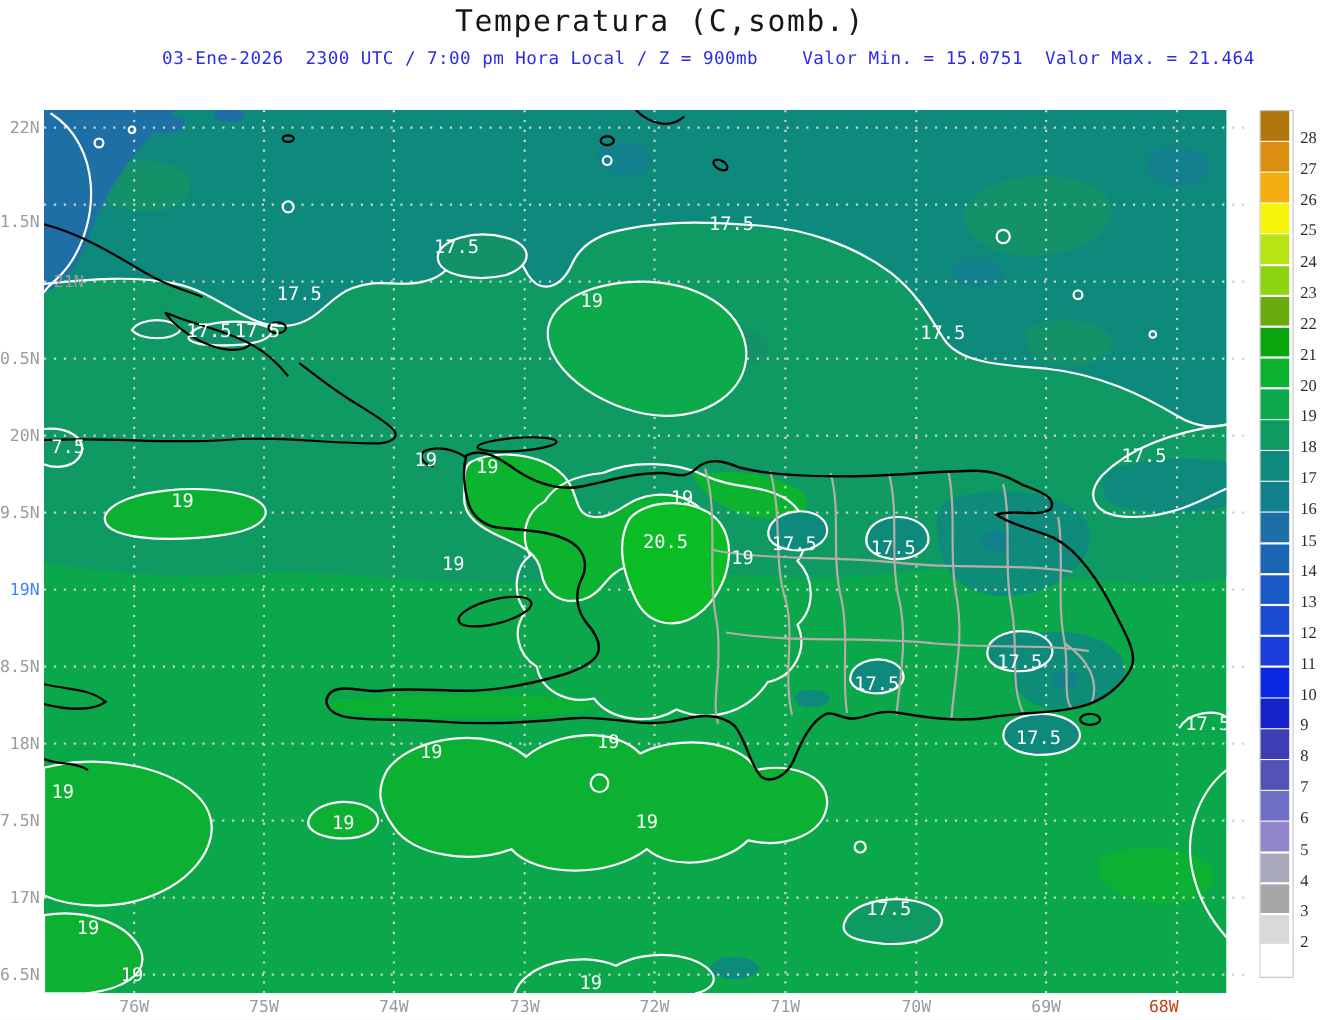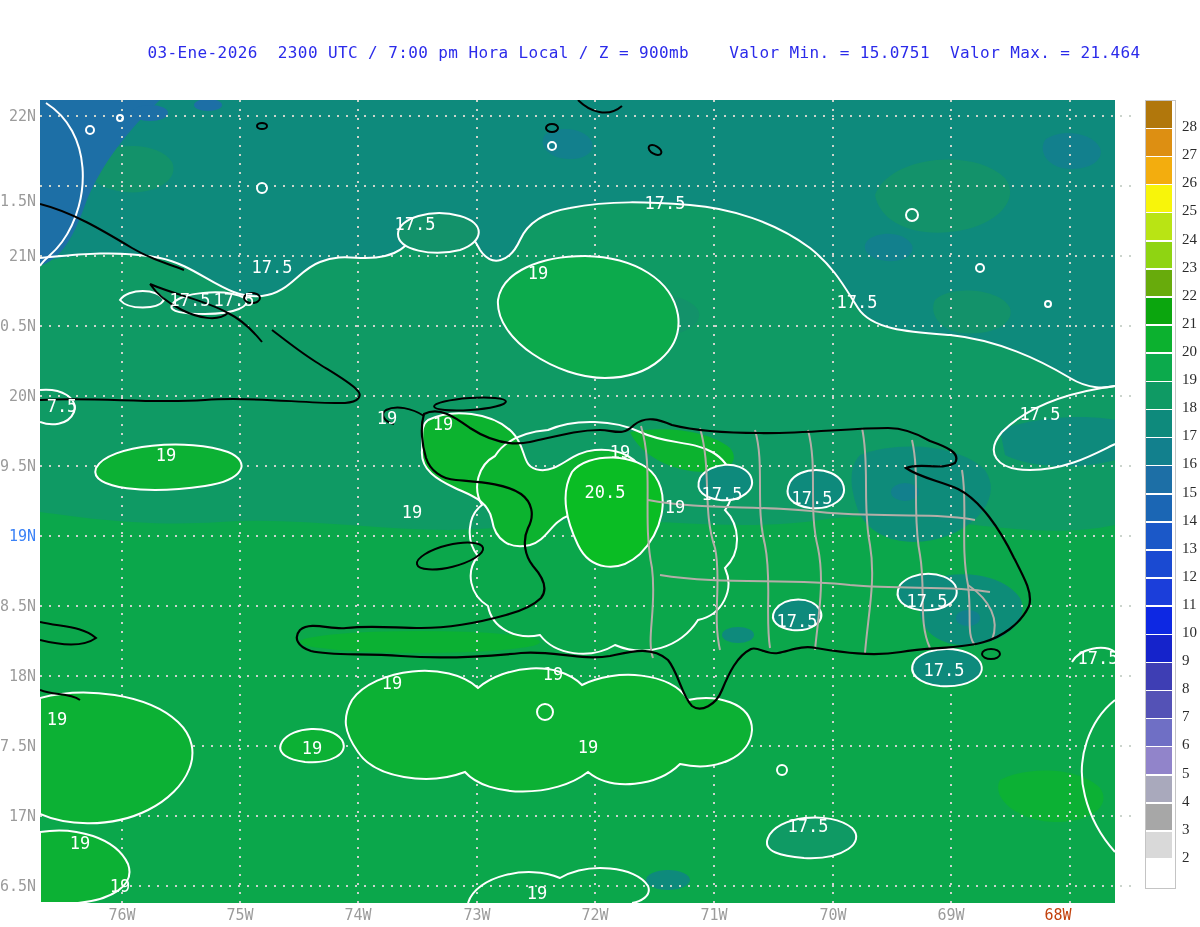"Temperatura (C,somb.)" div.hdr { html: none -> <div>Temperatura (C,somb.)</div> }
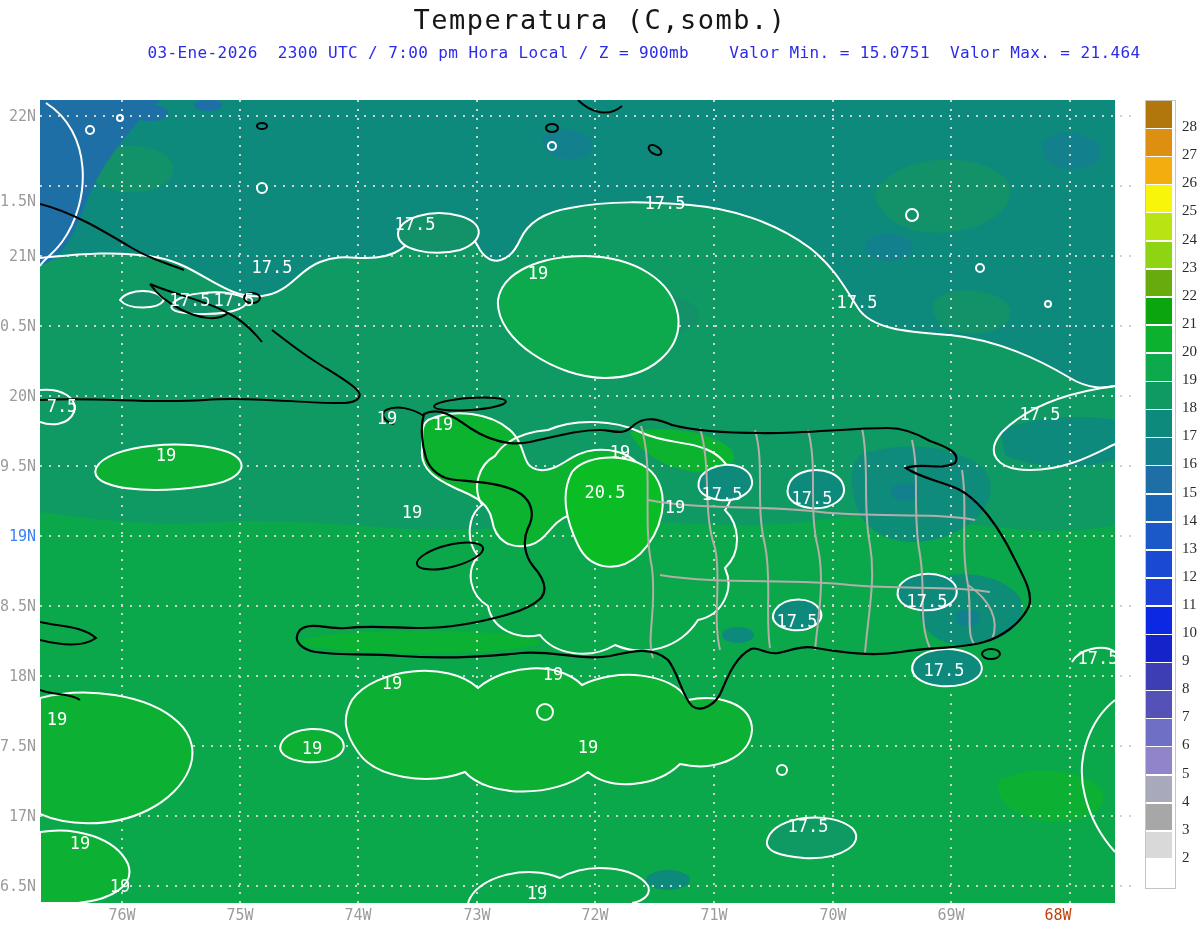"21N" div.ytick { padding-left: none -> 40px }
